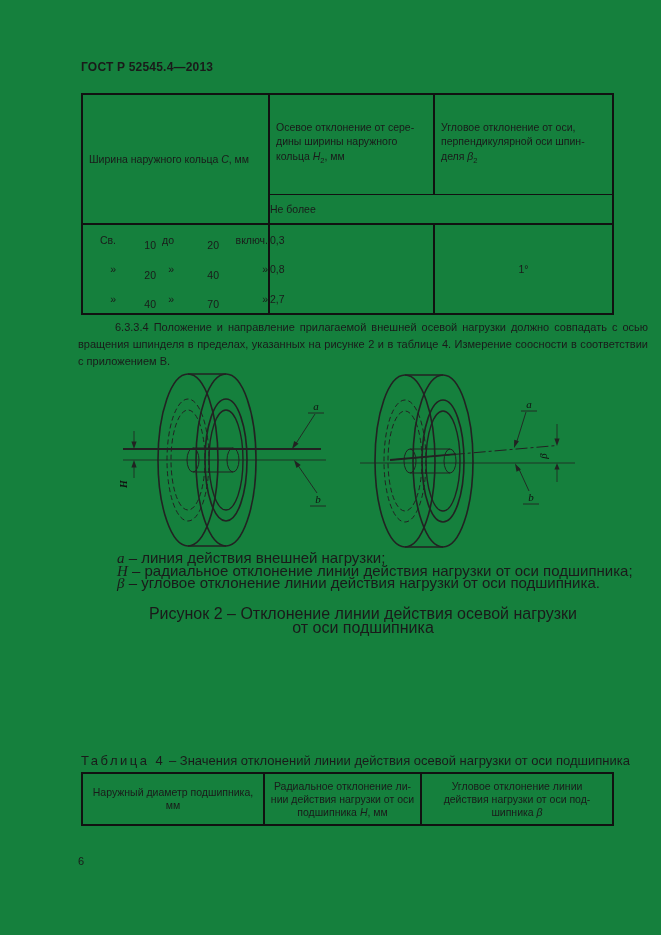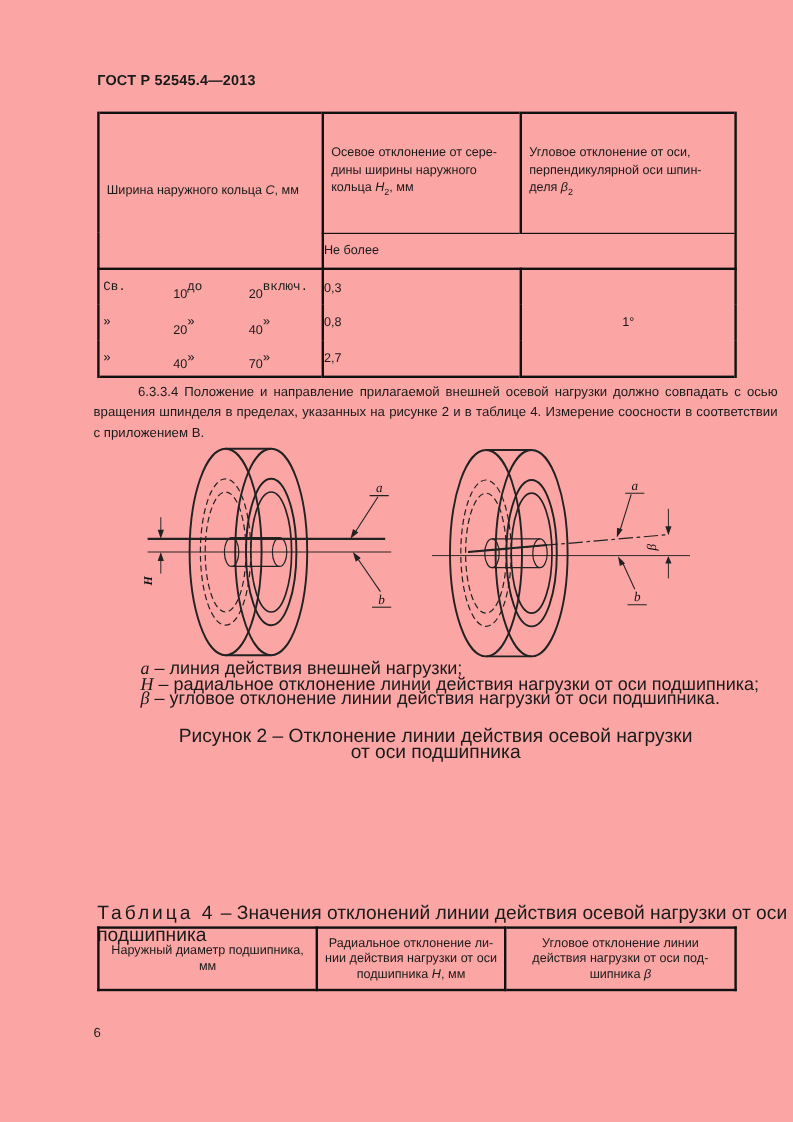"ГОСТ Р 52545.4—2013" .page { background: #fca5a5 -> #15803d }
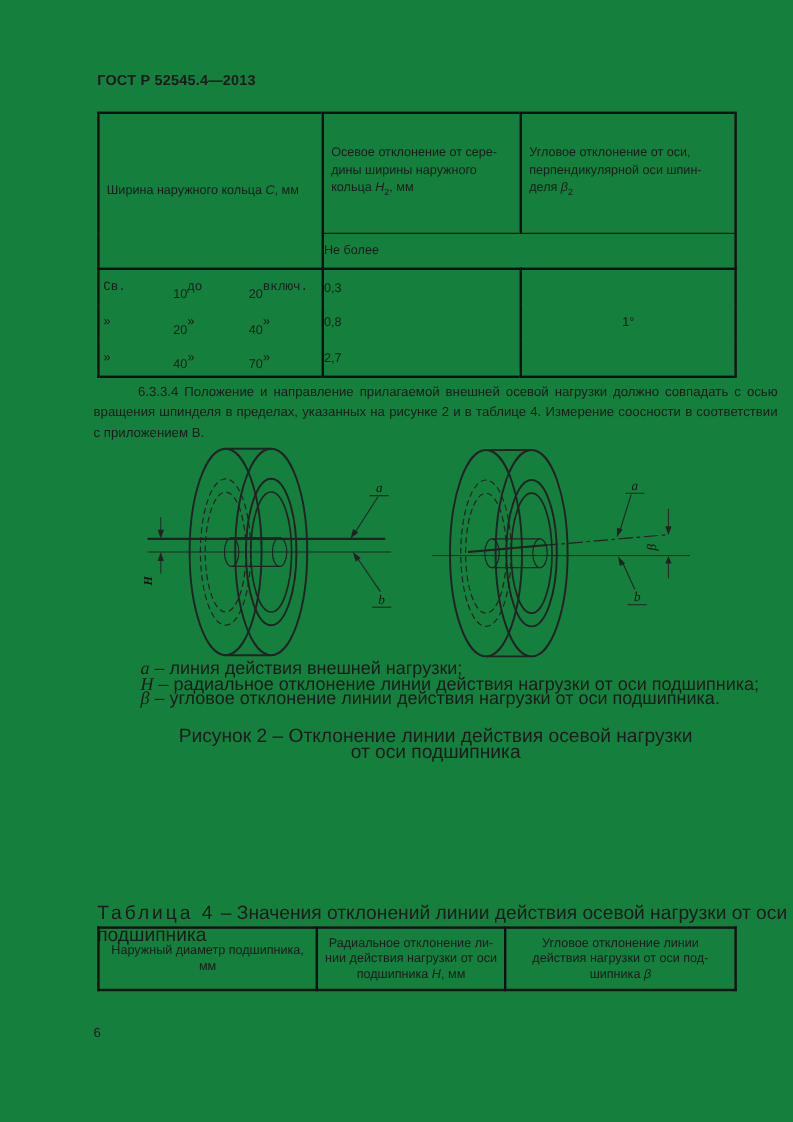"Св." .range .ra, .range .rc, .range .re { font-family: Liberation Mono, monospace -> none; text-align: left -> right }
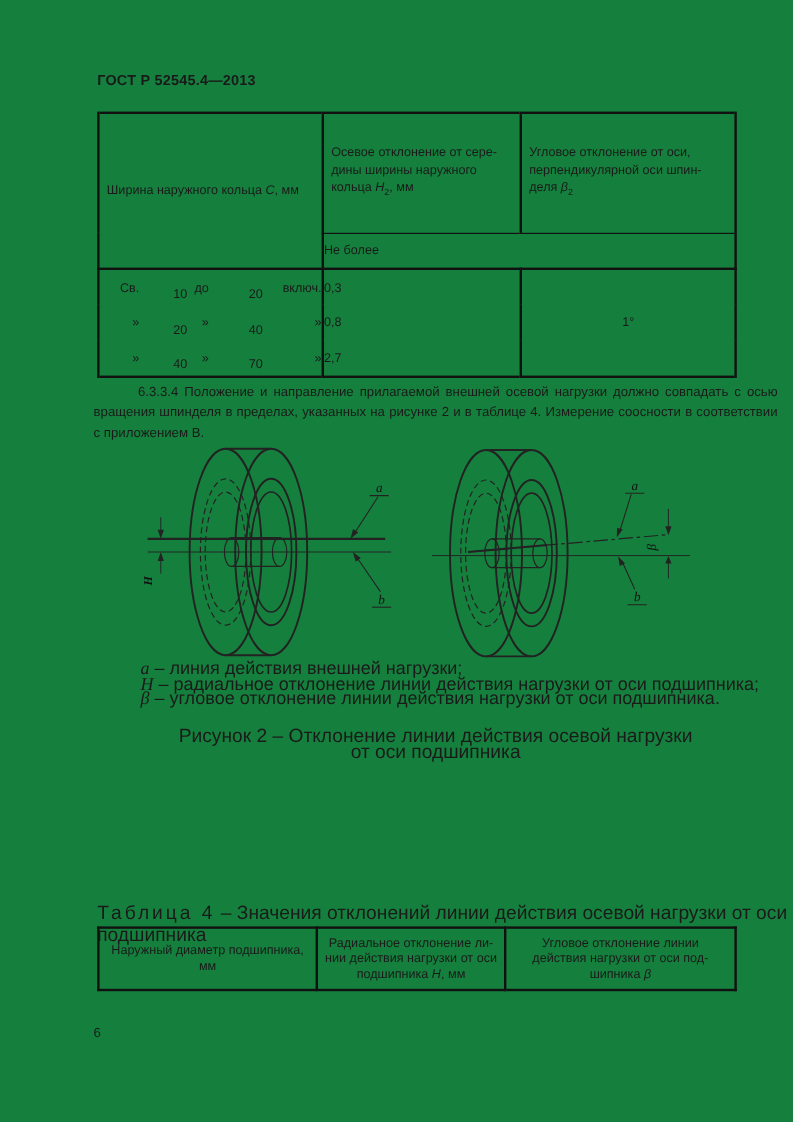"Таблица 4 – Значения отклонений" .t2title { font-size: 16px -> 13px }
